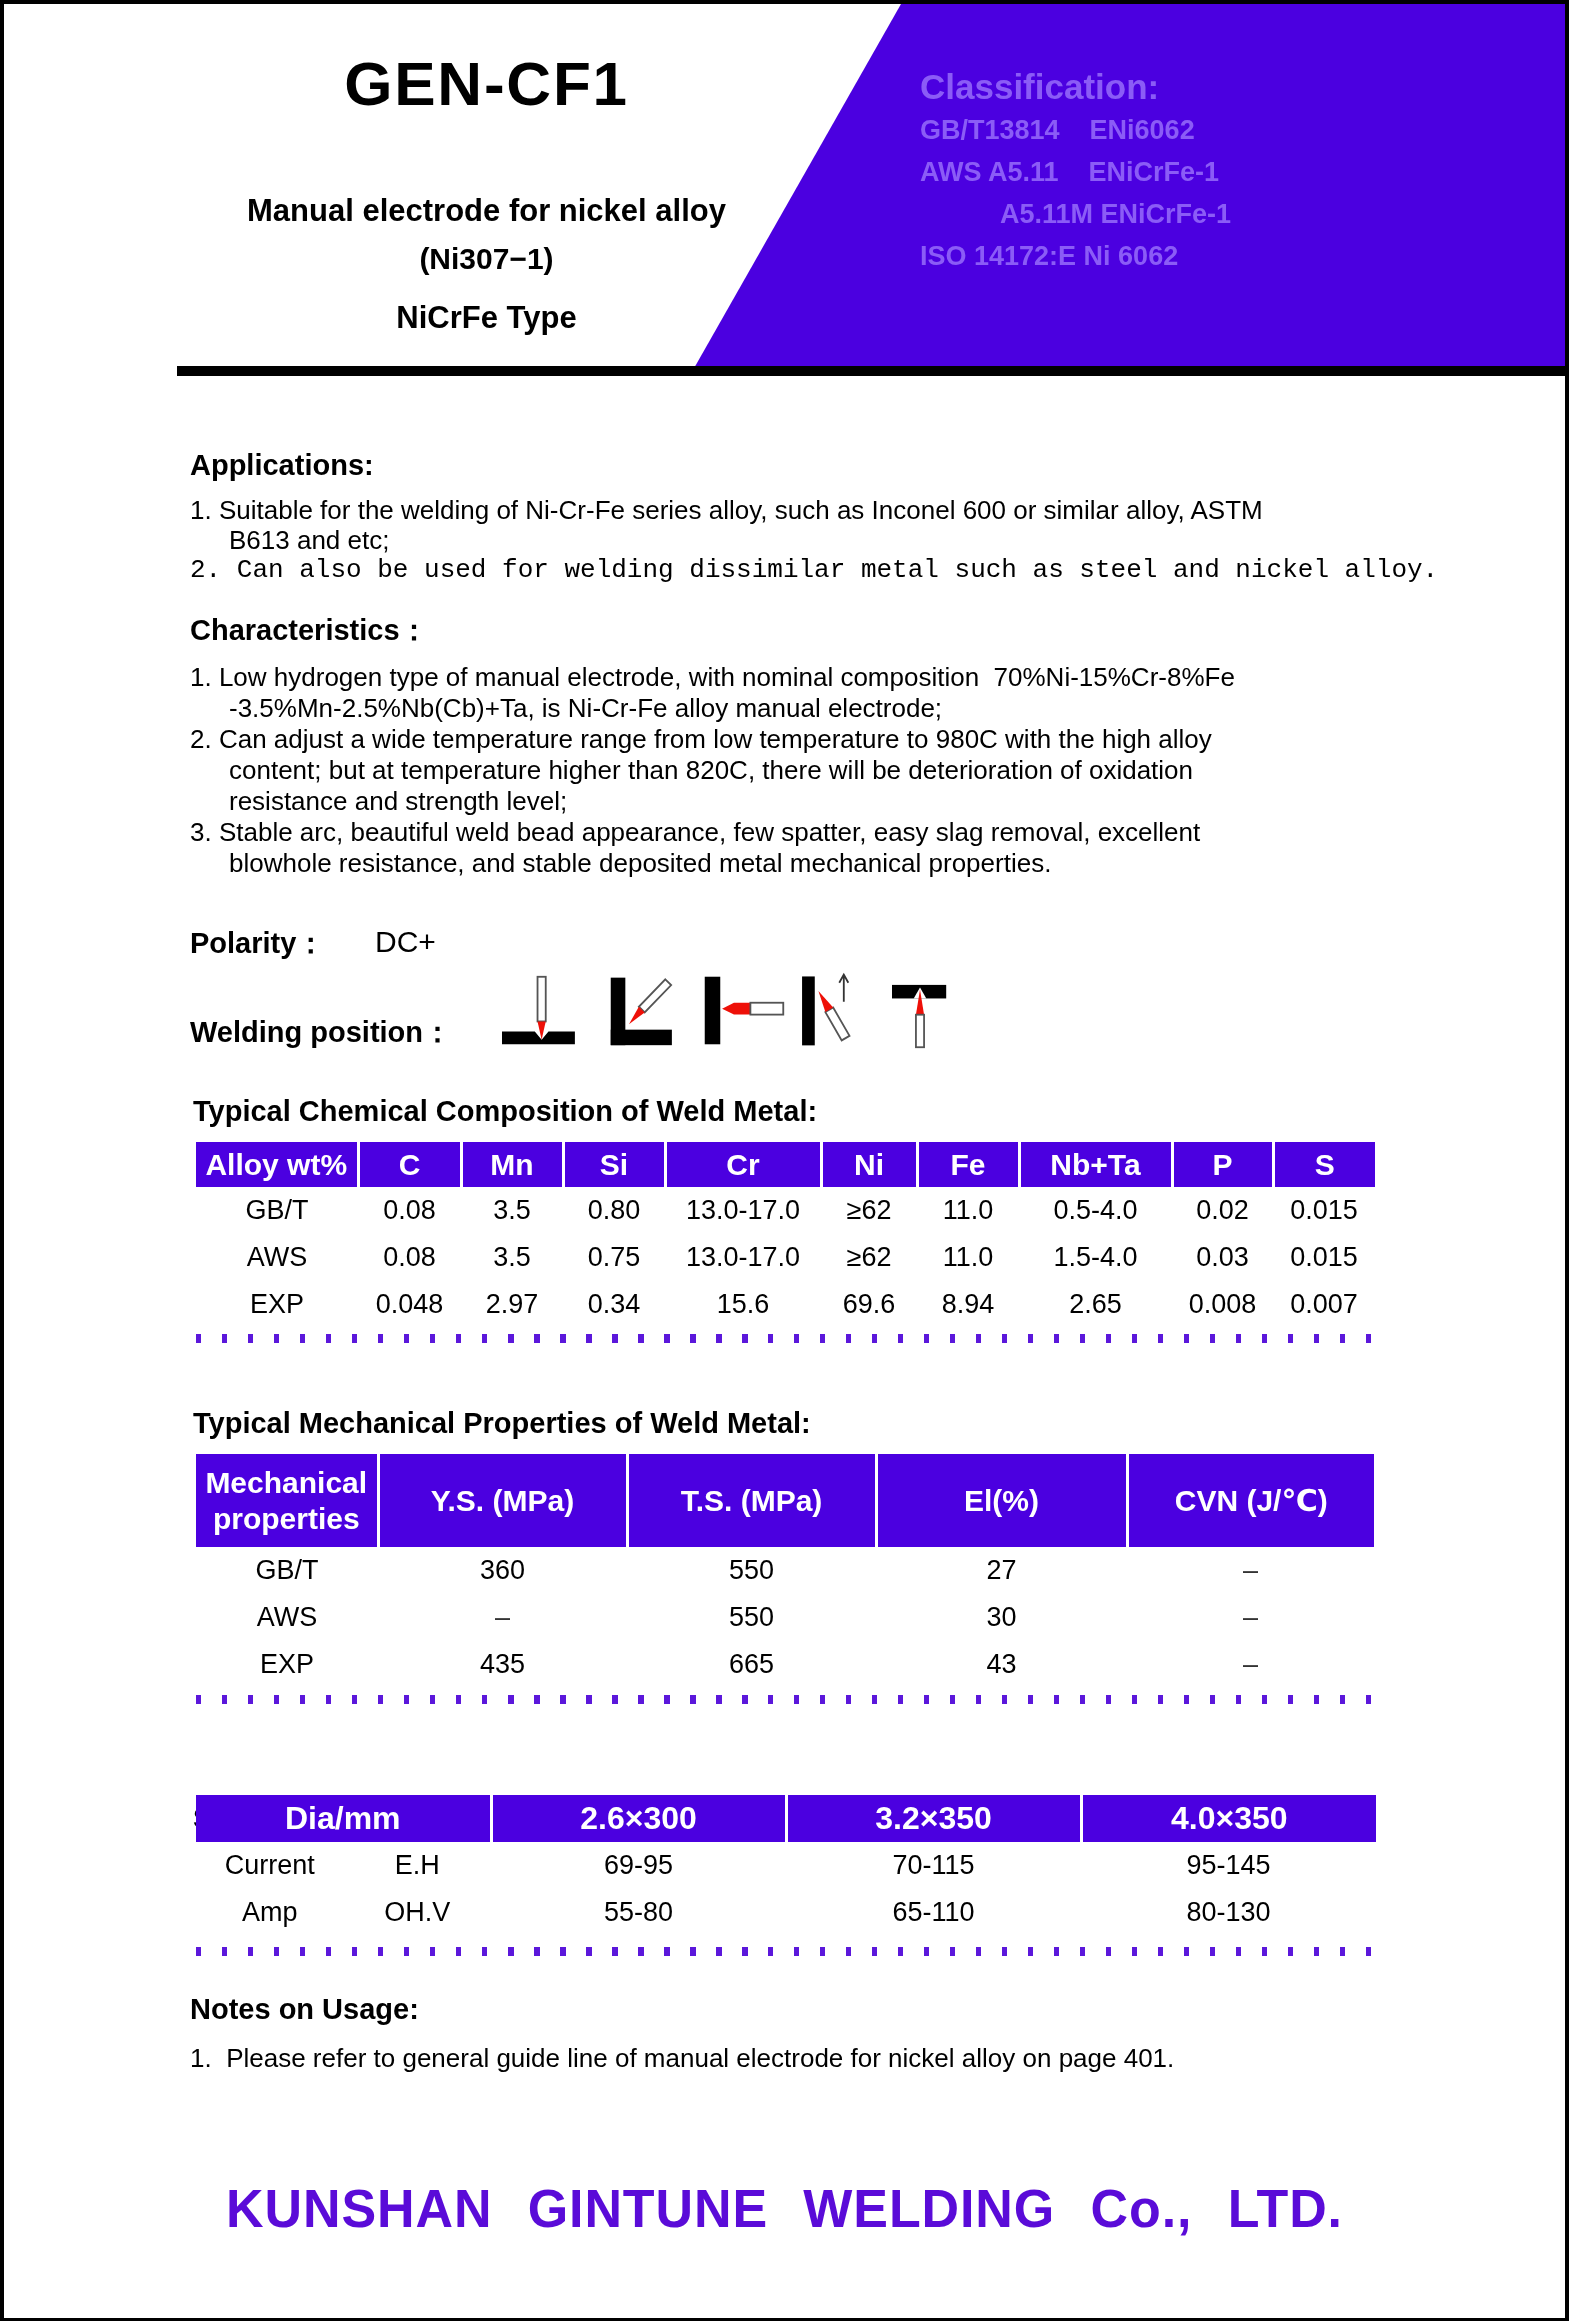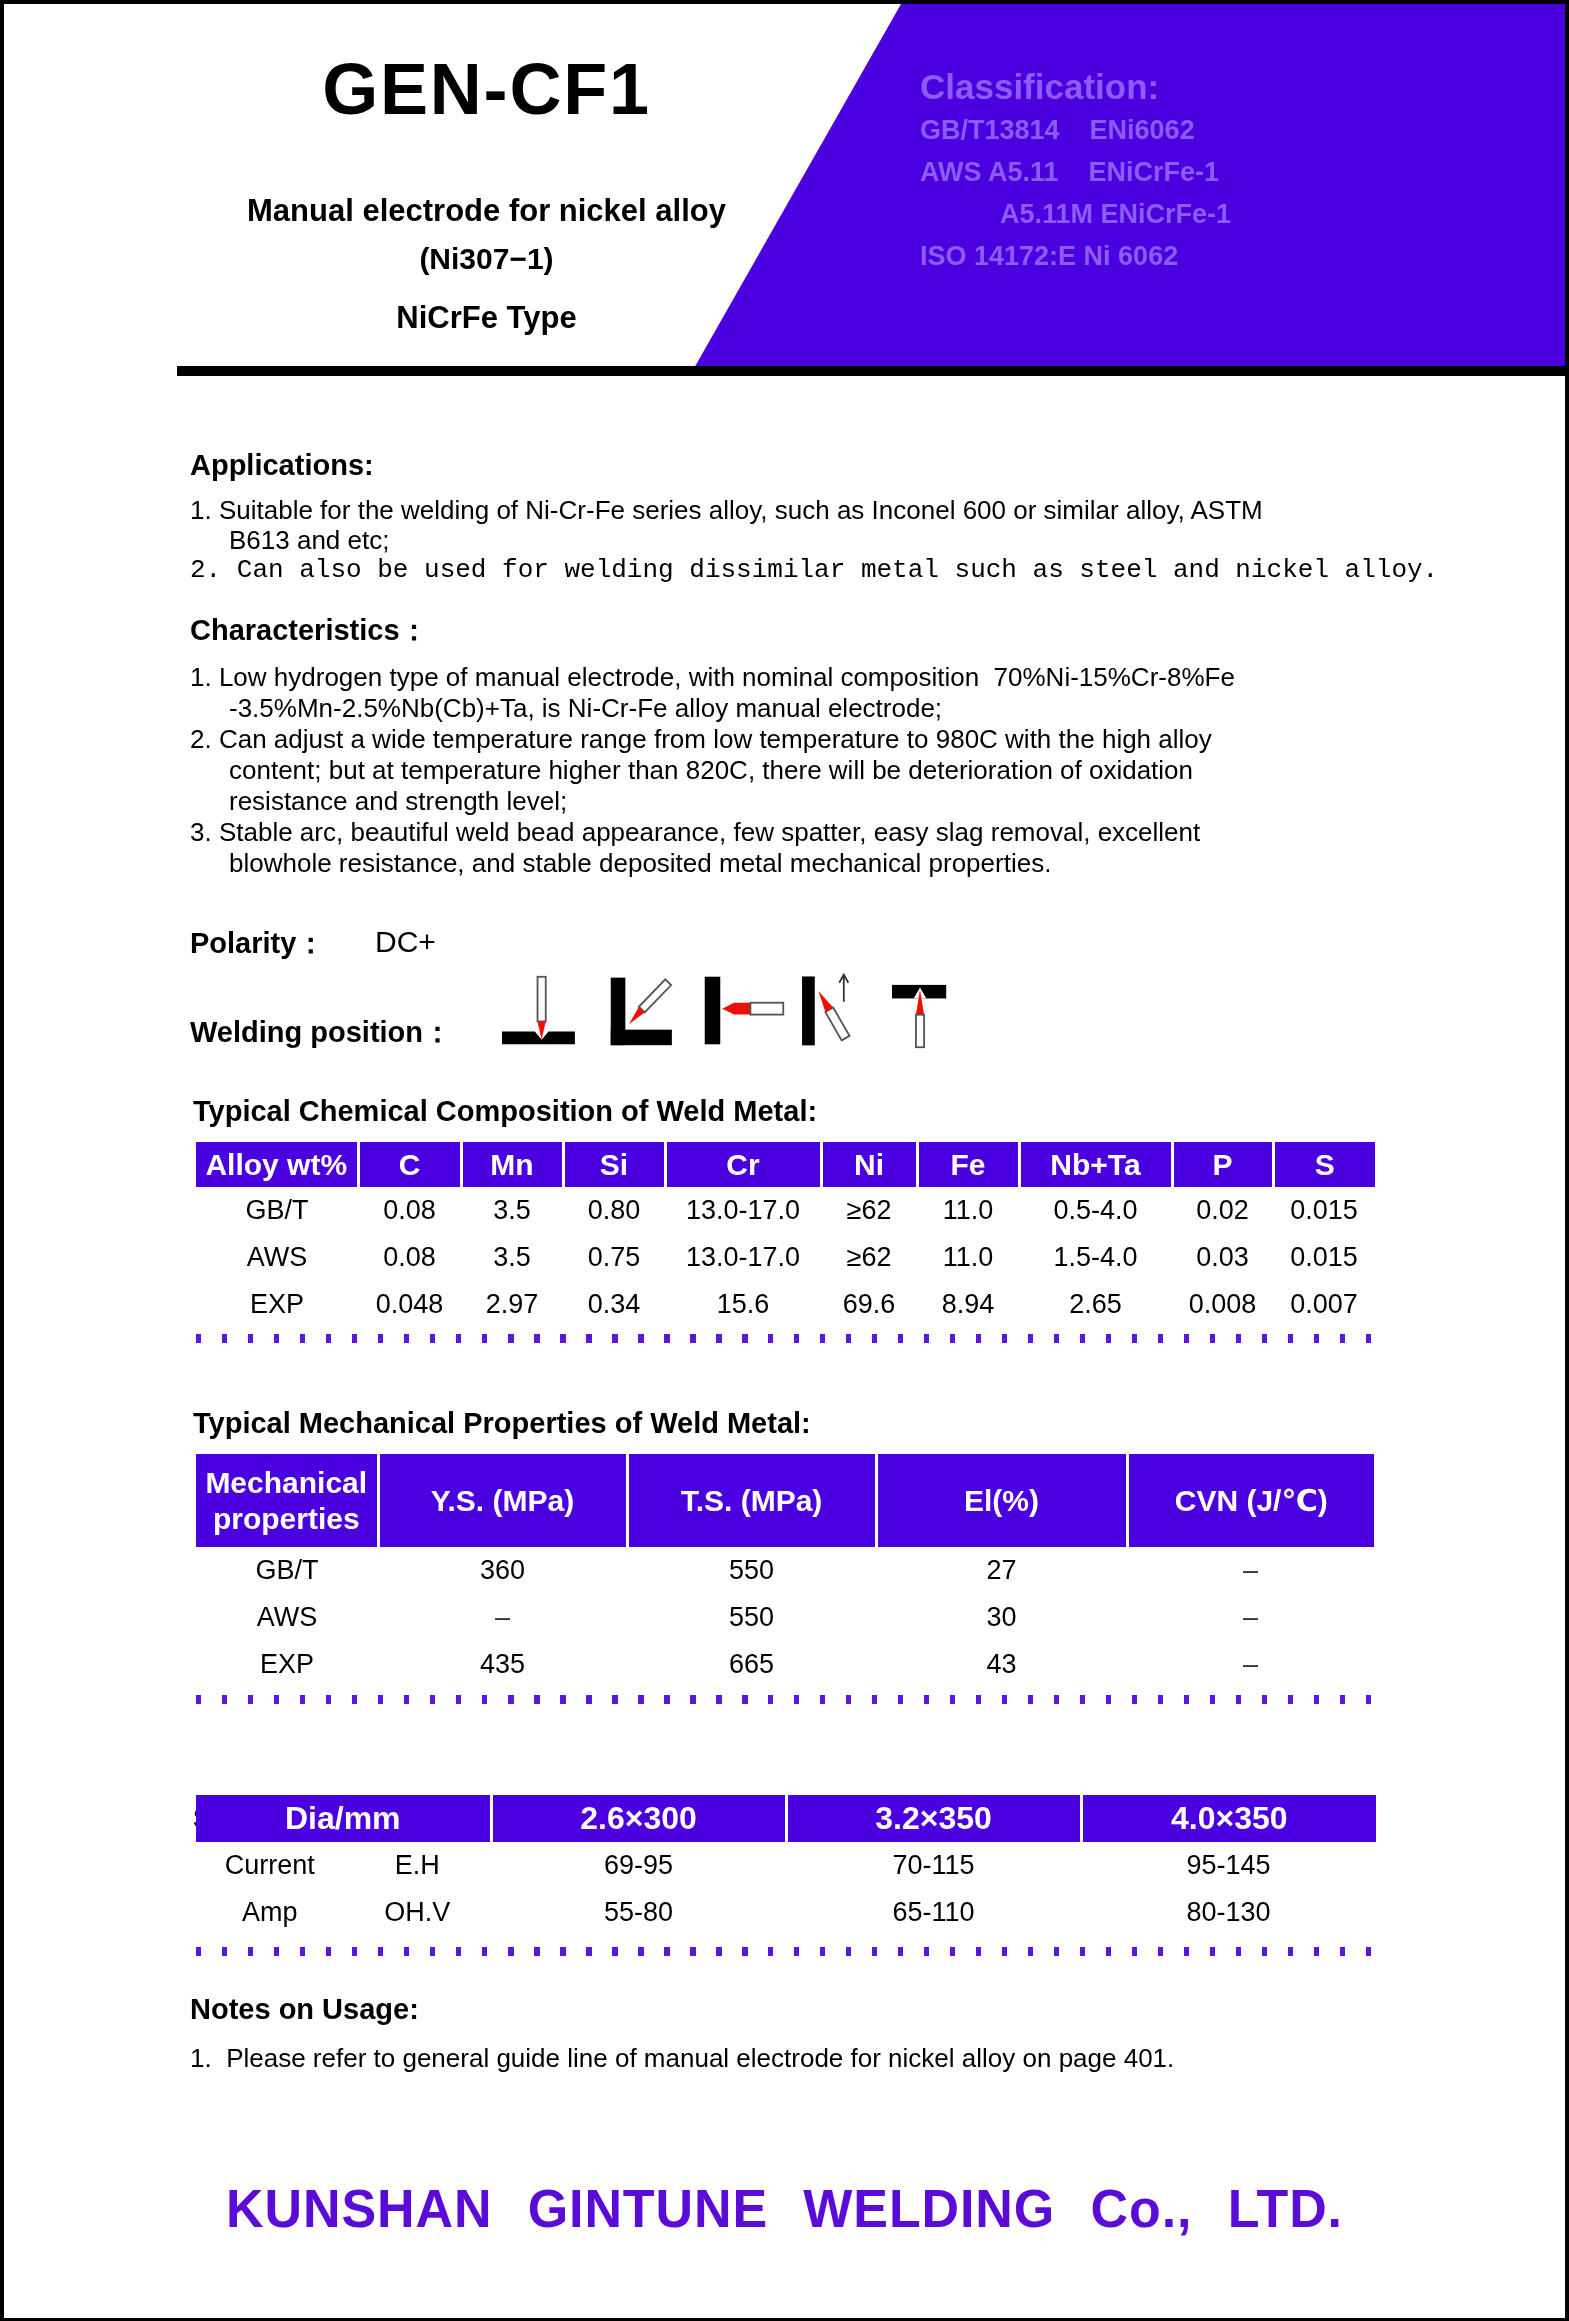"GEN-CF1" .product-title { font-size: 72px -> 62px }
